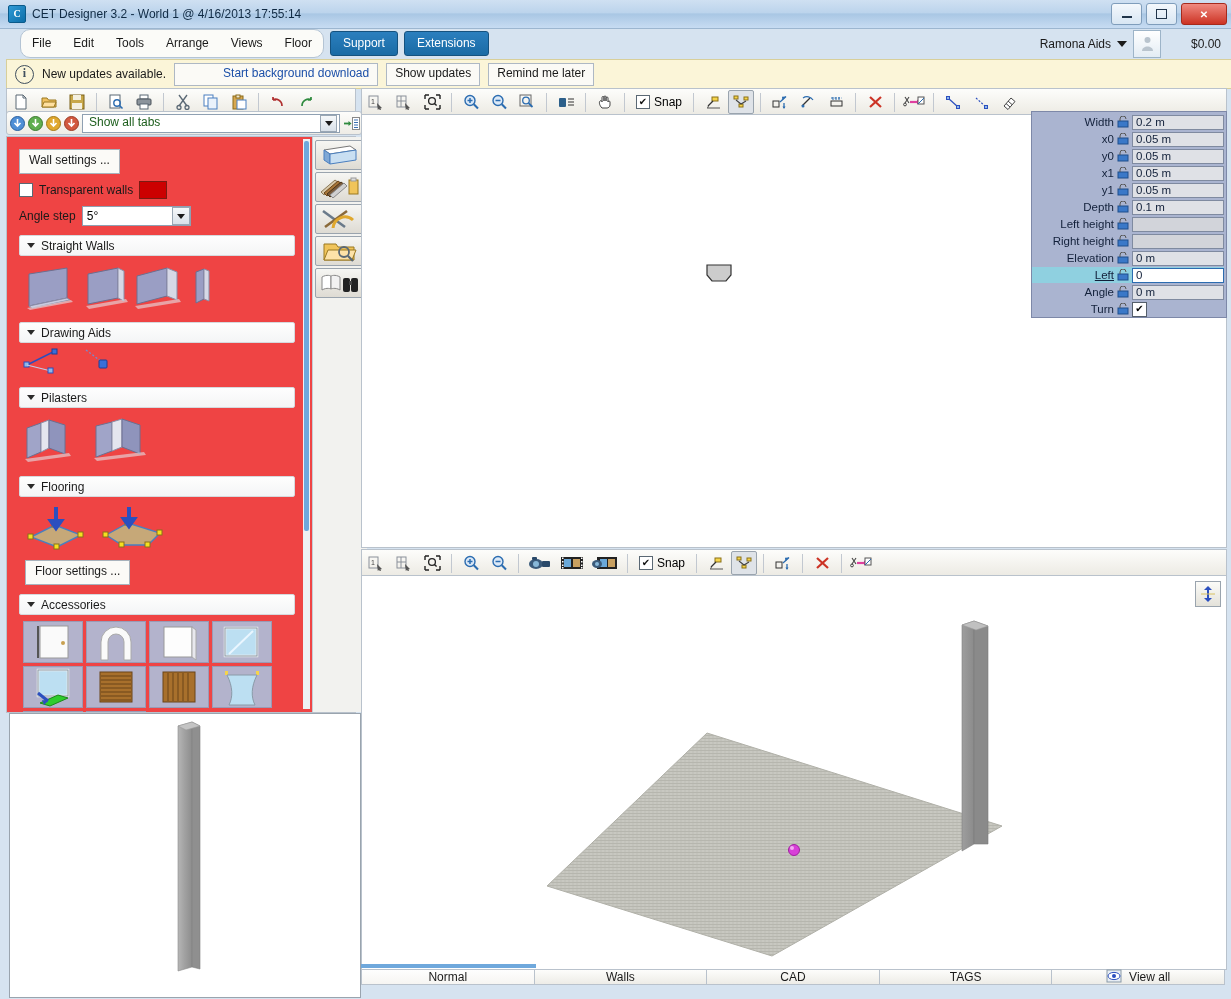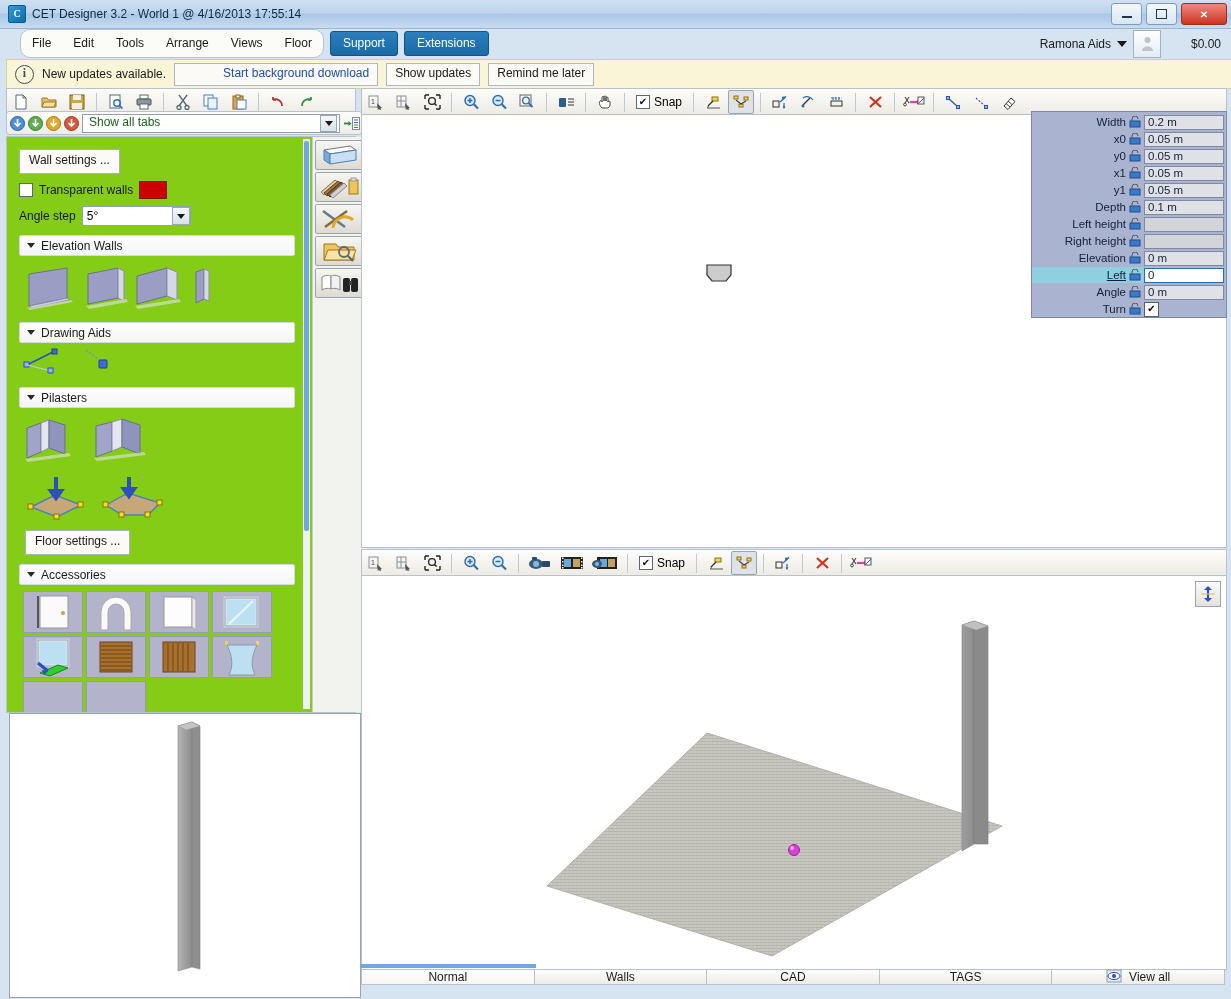"Width" .prop-row { padding-left: 12px -> none }
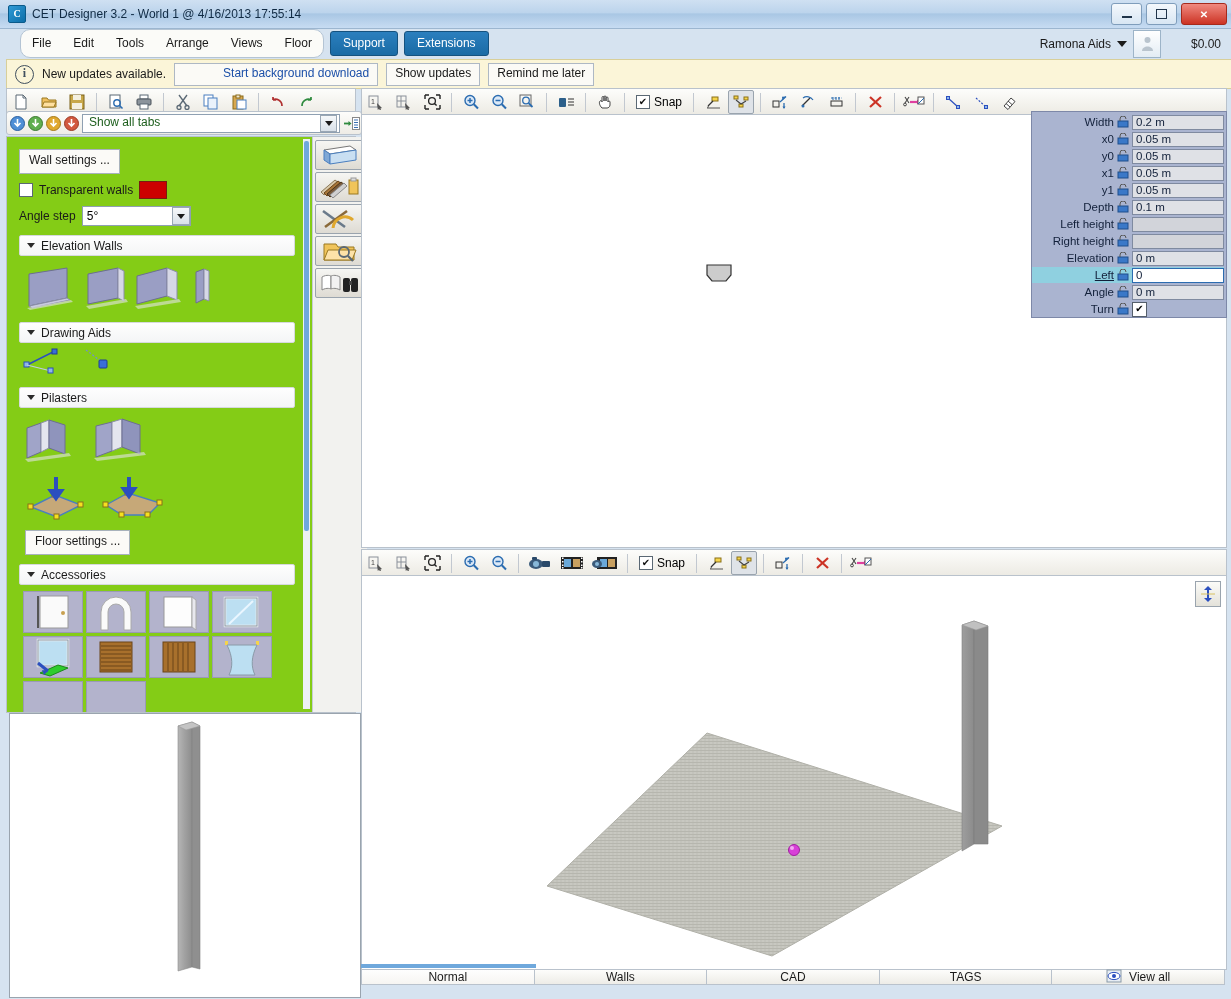"Wall settings ..." .leftpanel { background: #84cc16 -> #ef4444 }
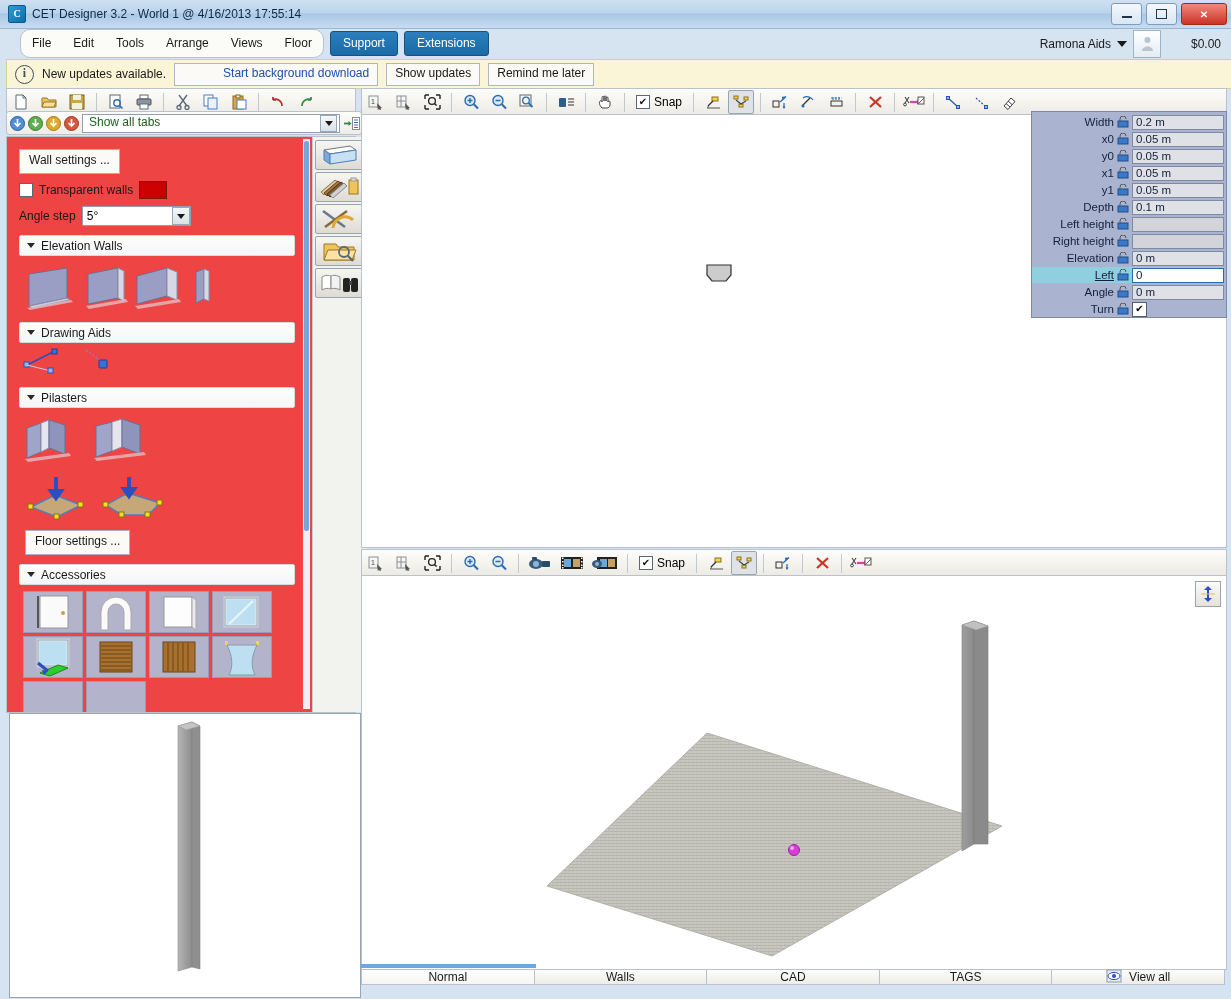"Elevation Walls" span.section-title { text: Elevation -> Straight }
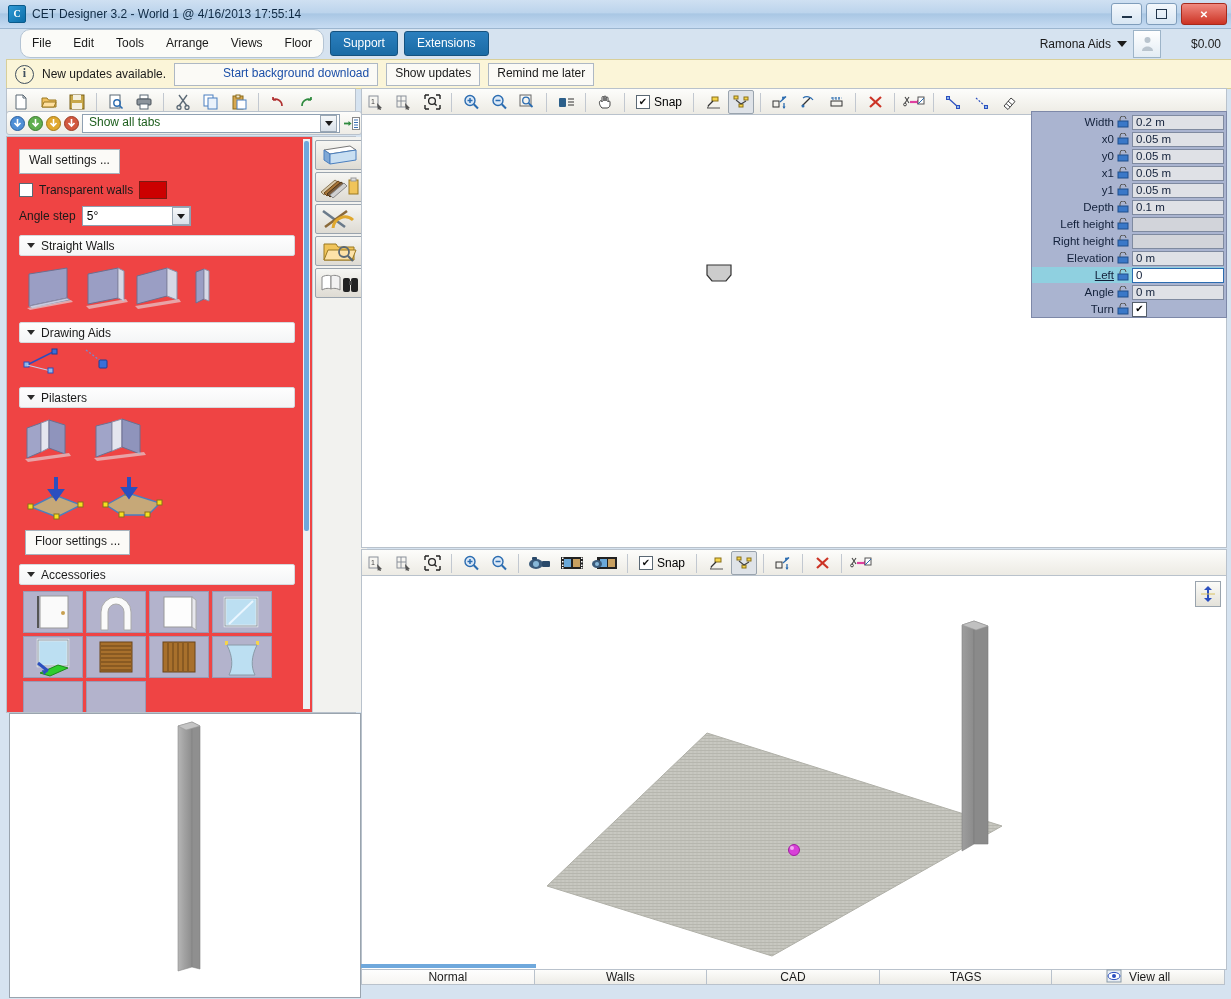"Flooring" div.section { html: none -> <div> <span></span> <span>Flooring</span> </div> }
